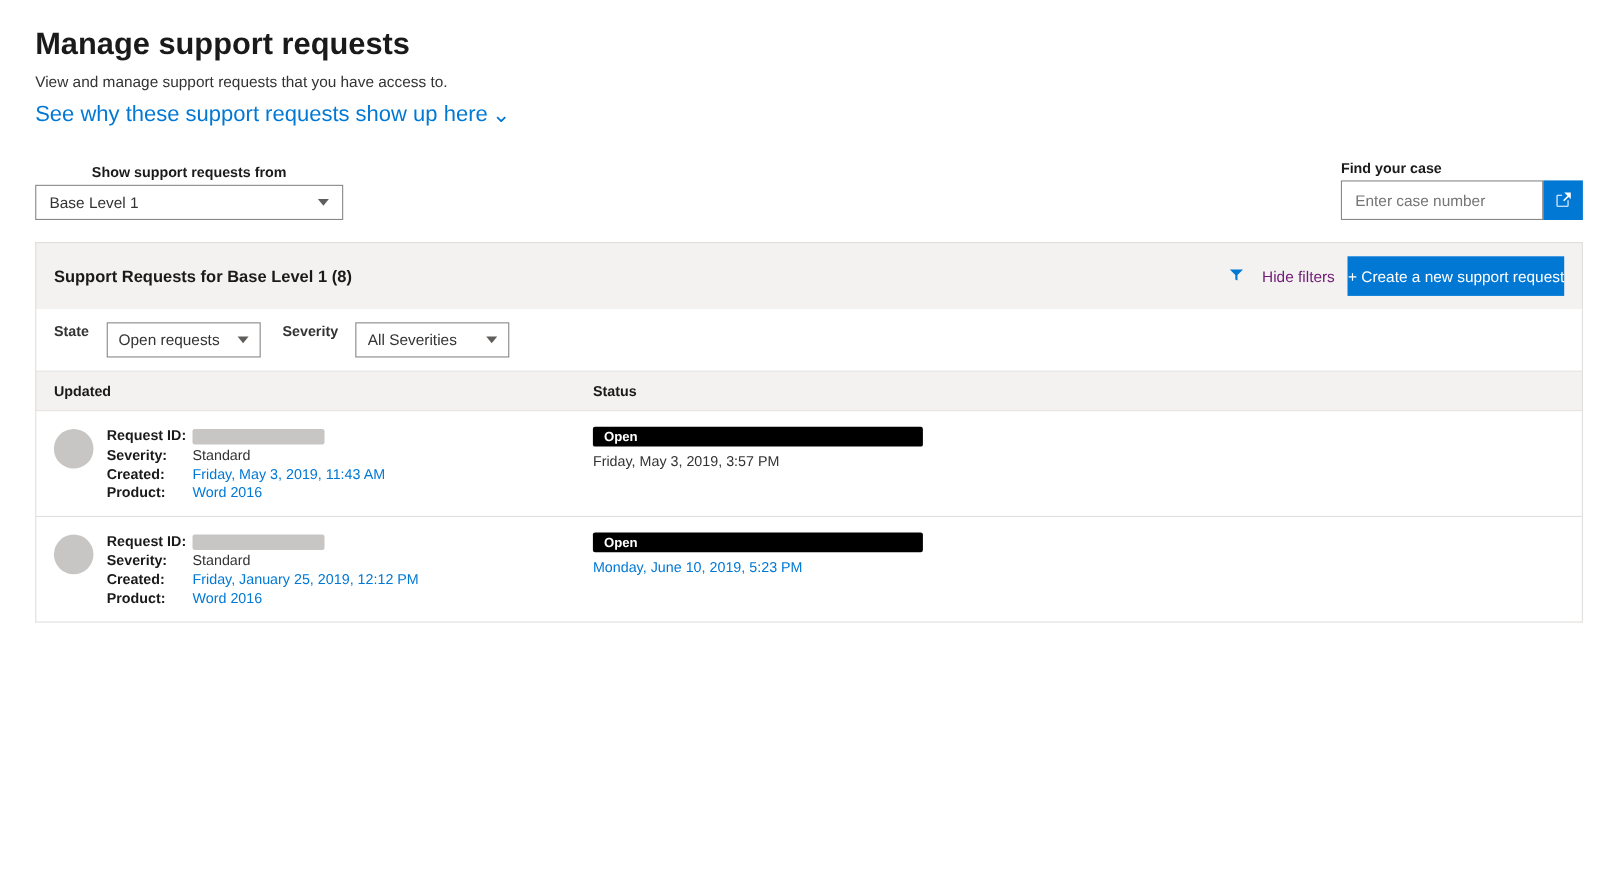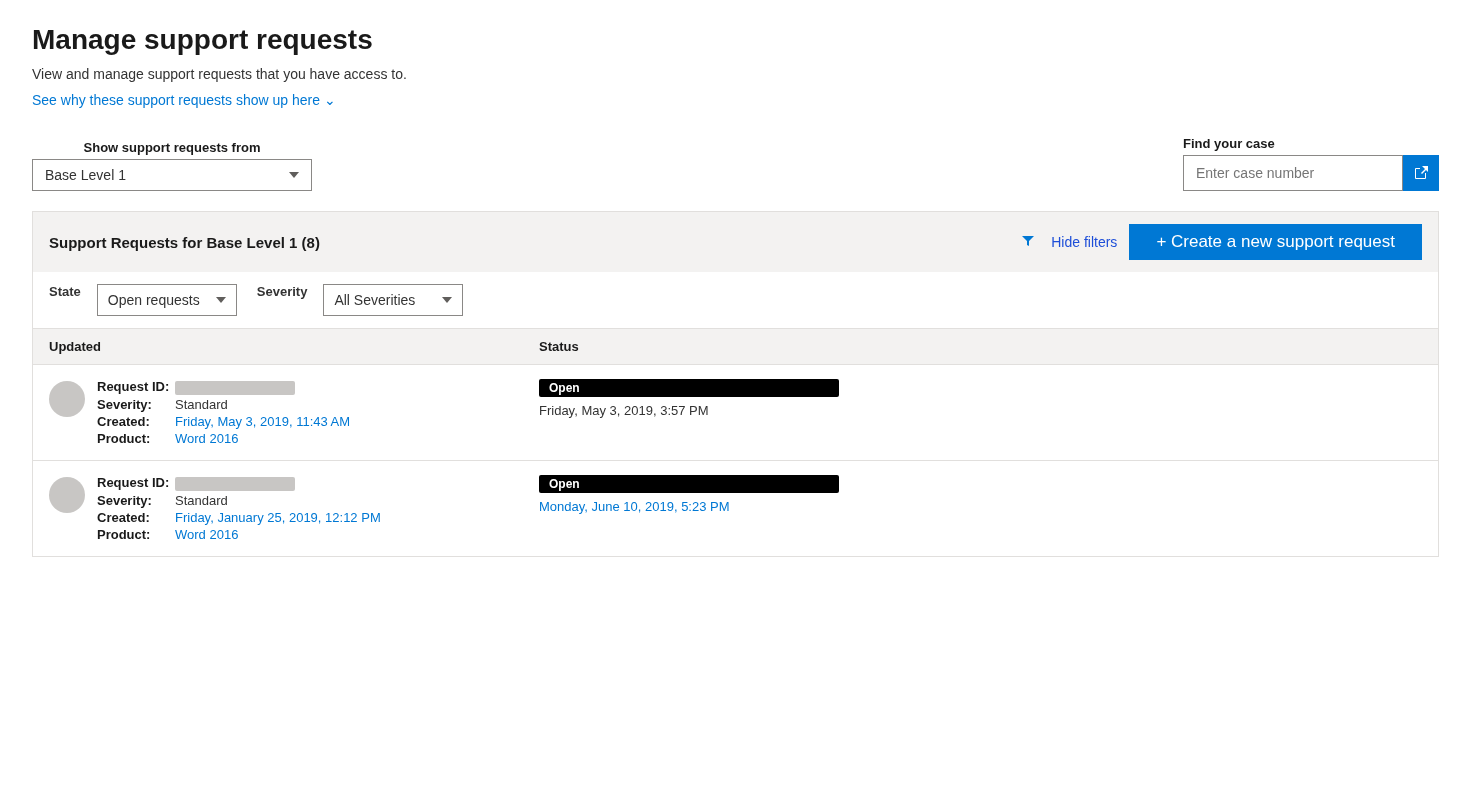"See why these support requests" .see-why-link { font-size: 14px -> 20px }
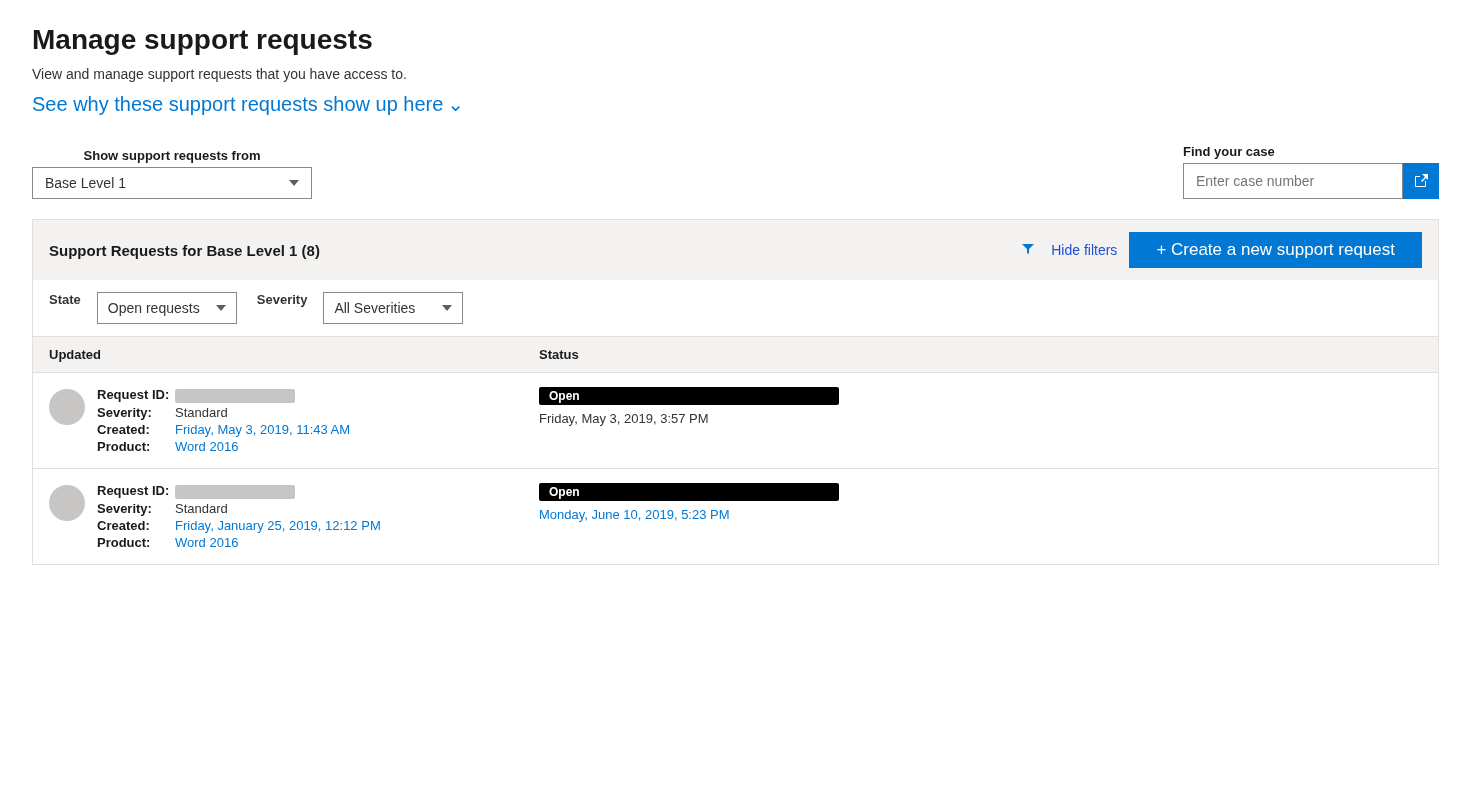"Enter case number" .find-case-input { width: 220px -> 184px }
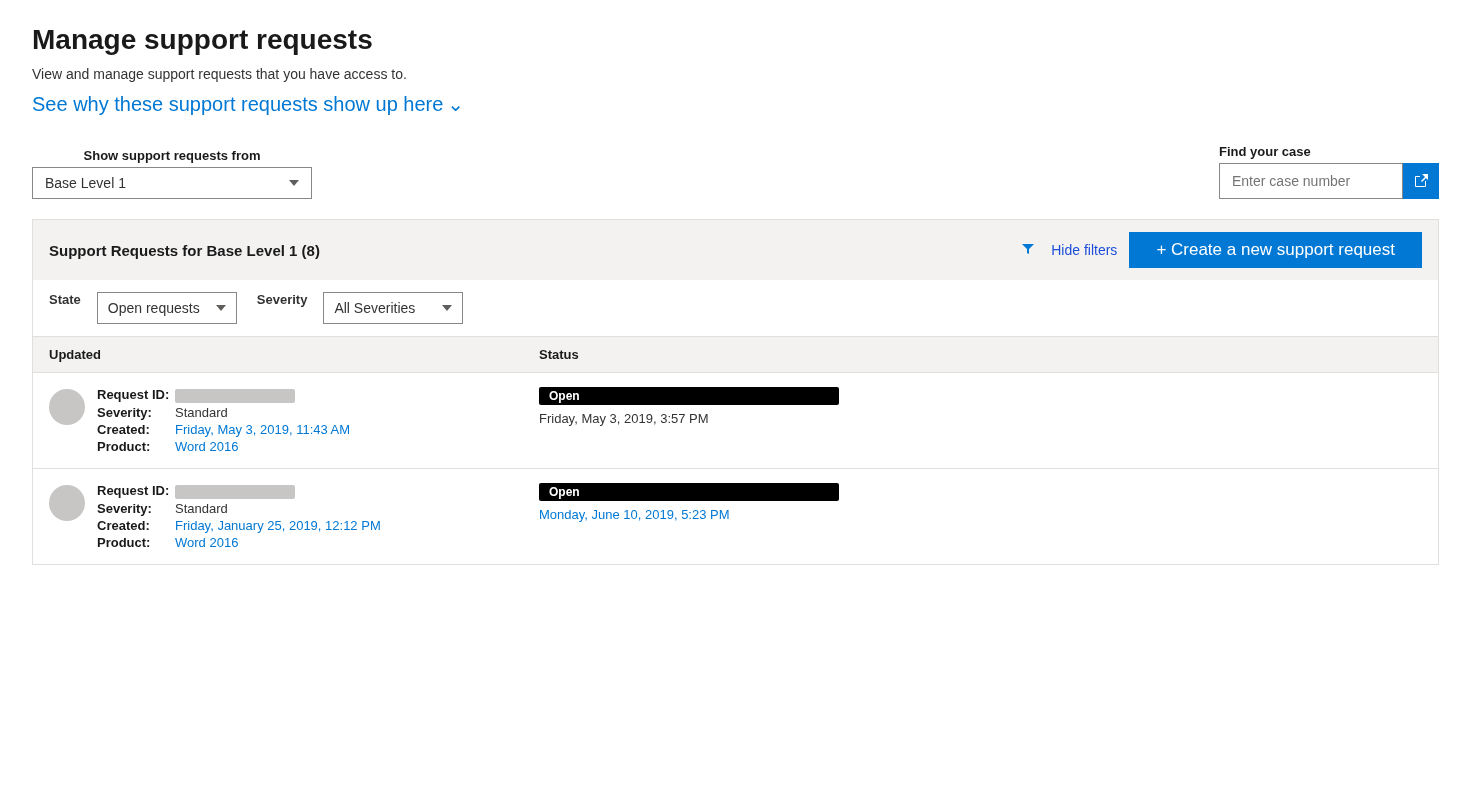"Hide filters" .hide-filters-btn { color: #1d4ed8 -> #701a75 }
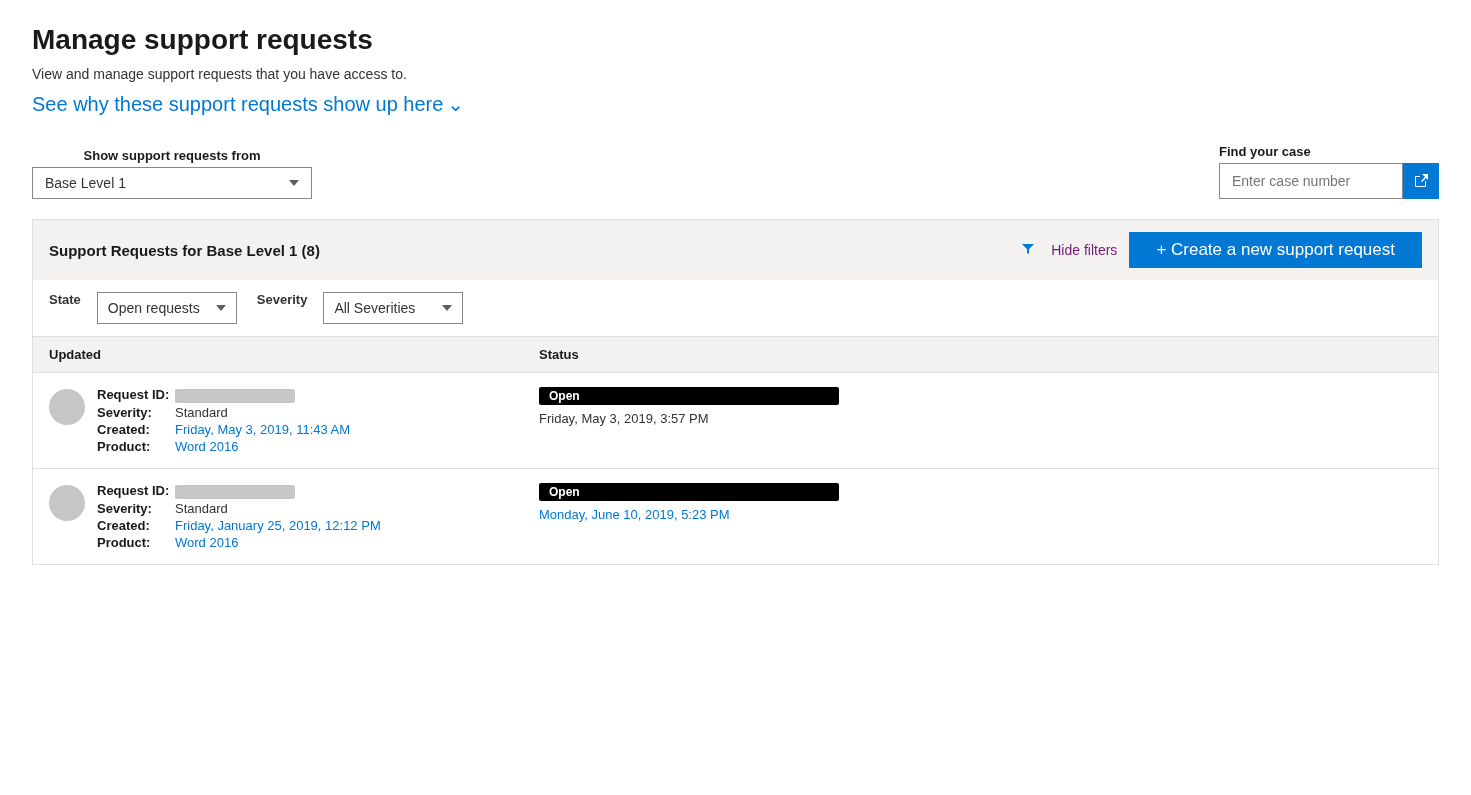"+ Create a new support" .create-btn { font-size: 17px -> 14px; padding: 8px 27px -> 8px 0 }
